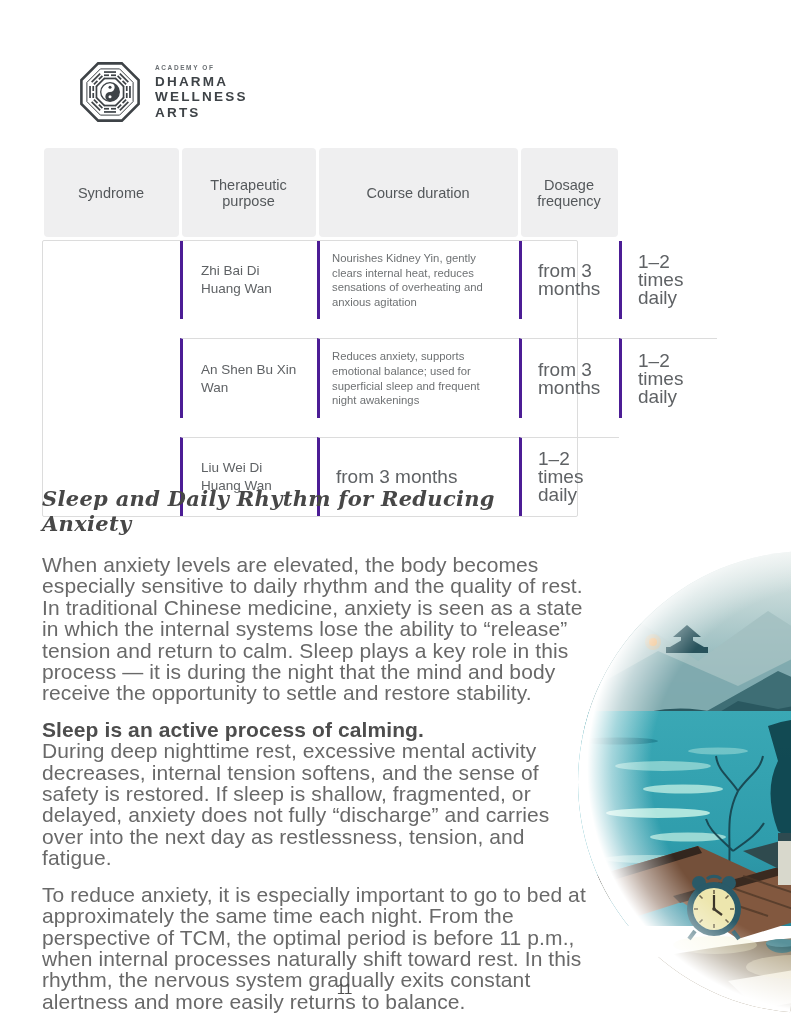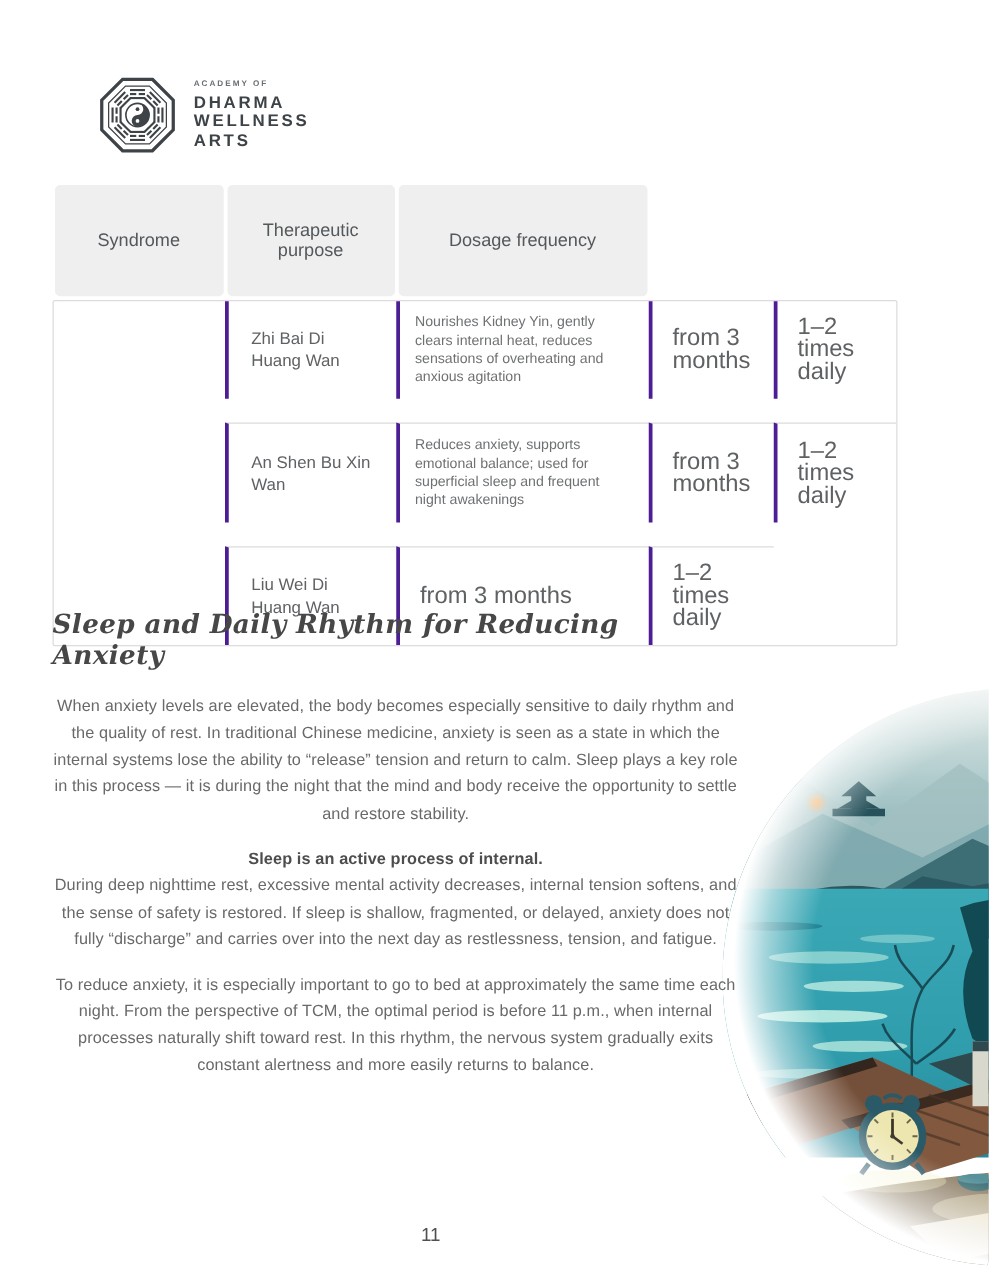"Syndrome" .tbl { width: 676px -> 536px }
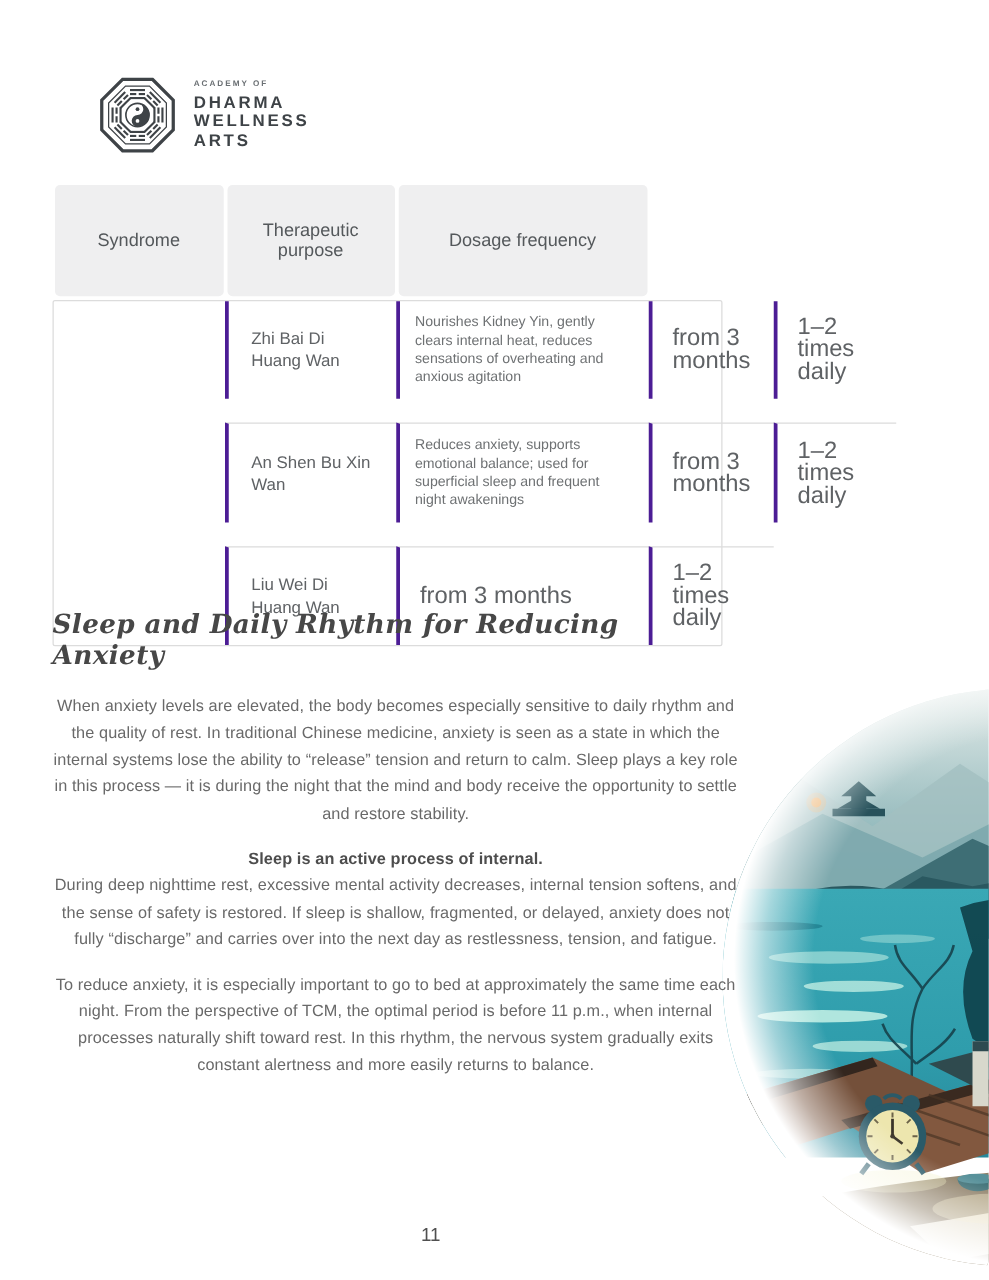"Course duration" div.th { html: none -> <div> <span>Course duration</span> </div> }
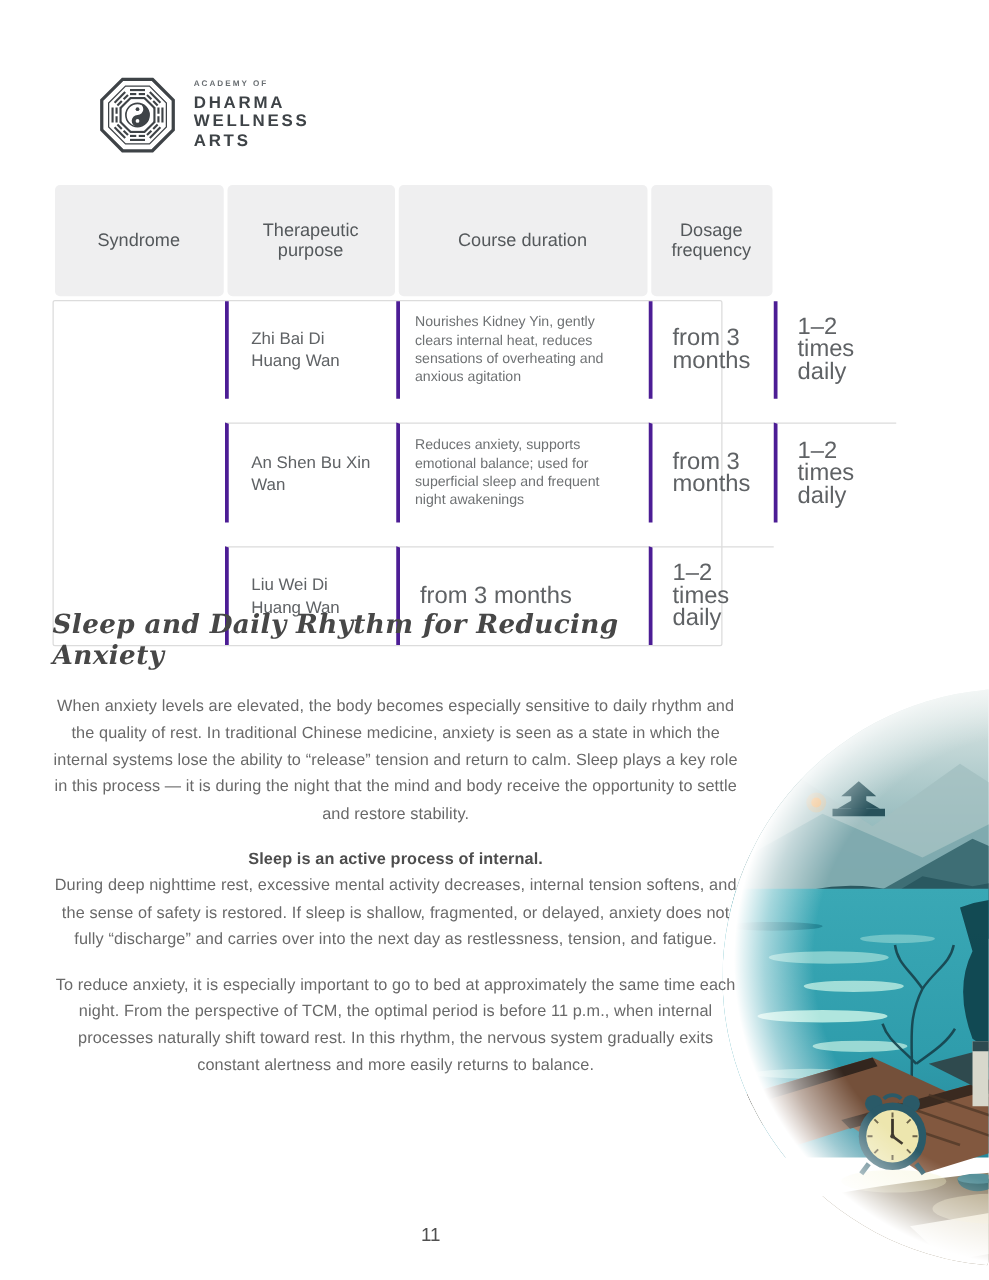"When anxiety levels are elevated," .article p { font-size: 13px -> 21px; text-align: center -> none }
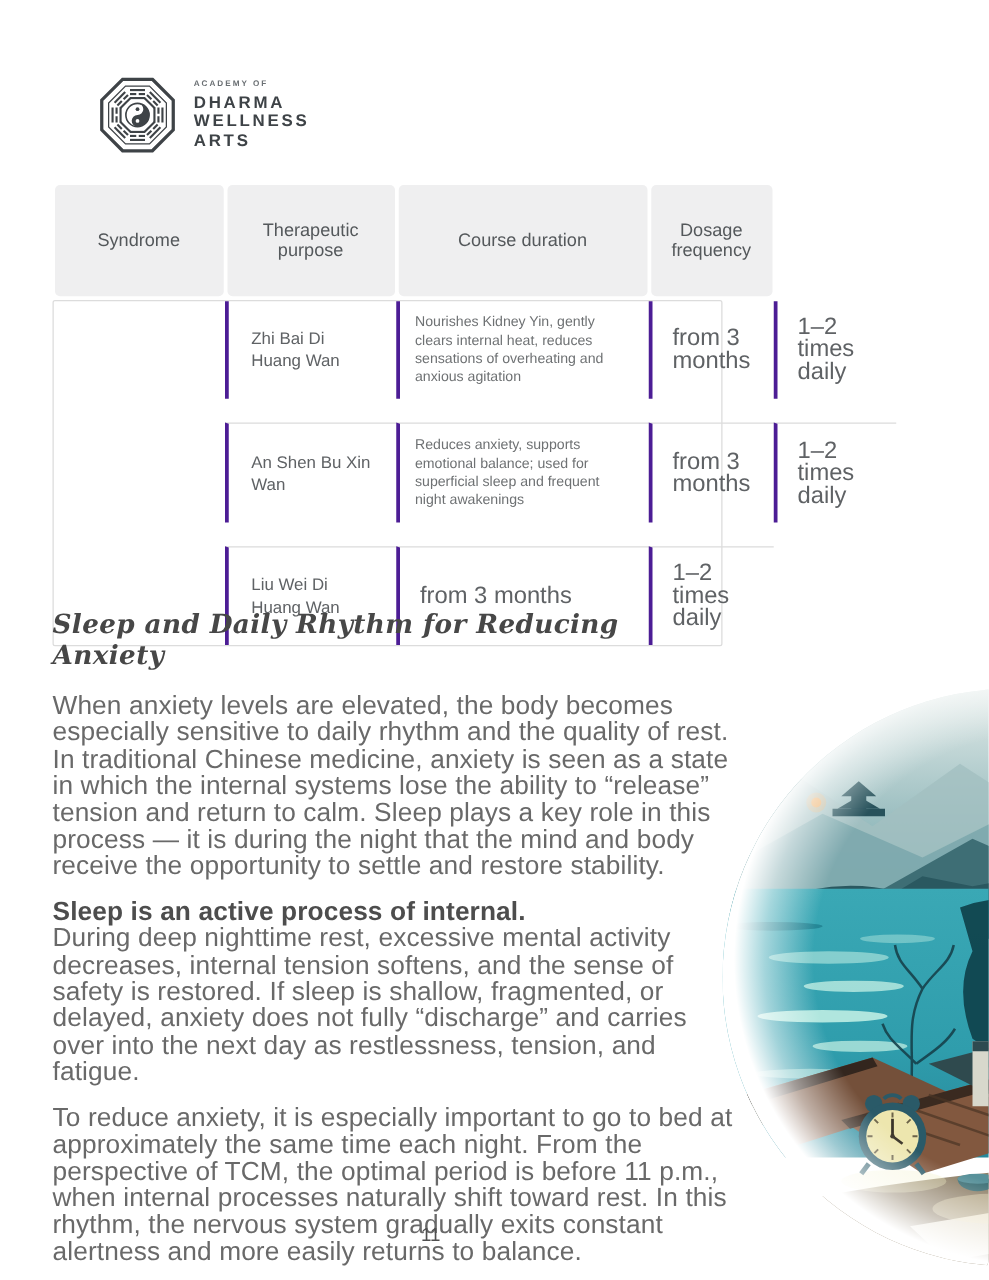"Sleep is an active process" p.lead { text: internal -> calming }
